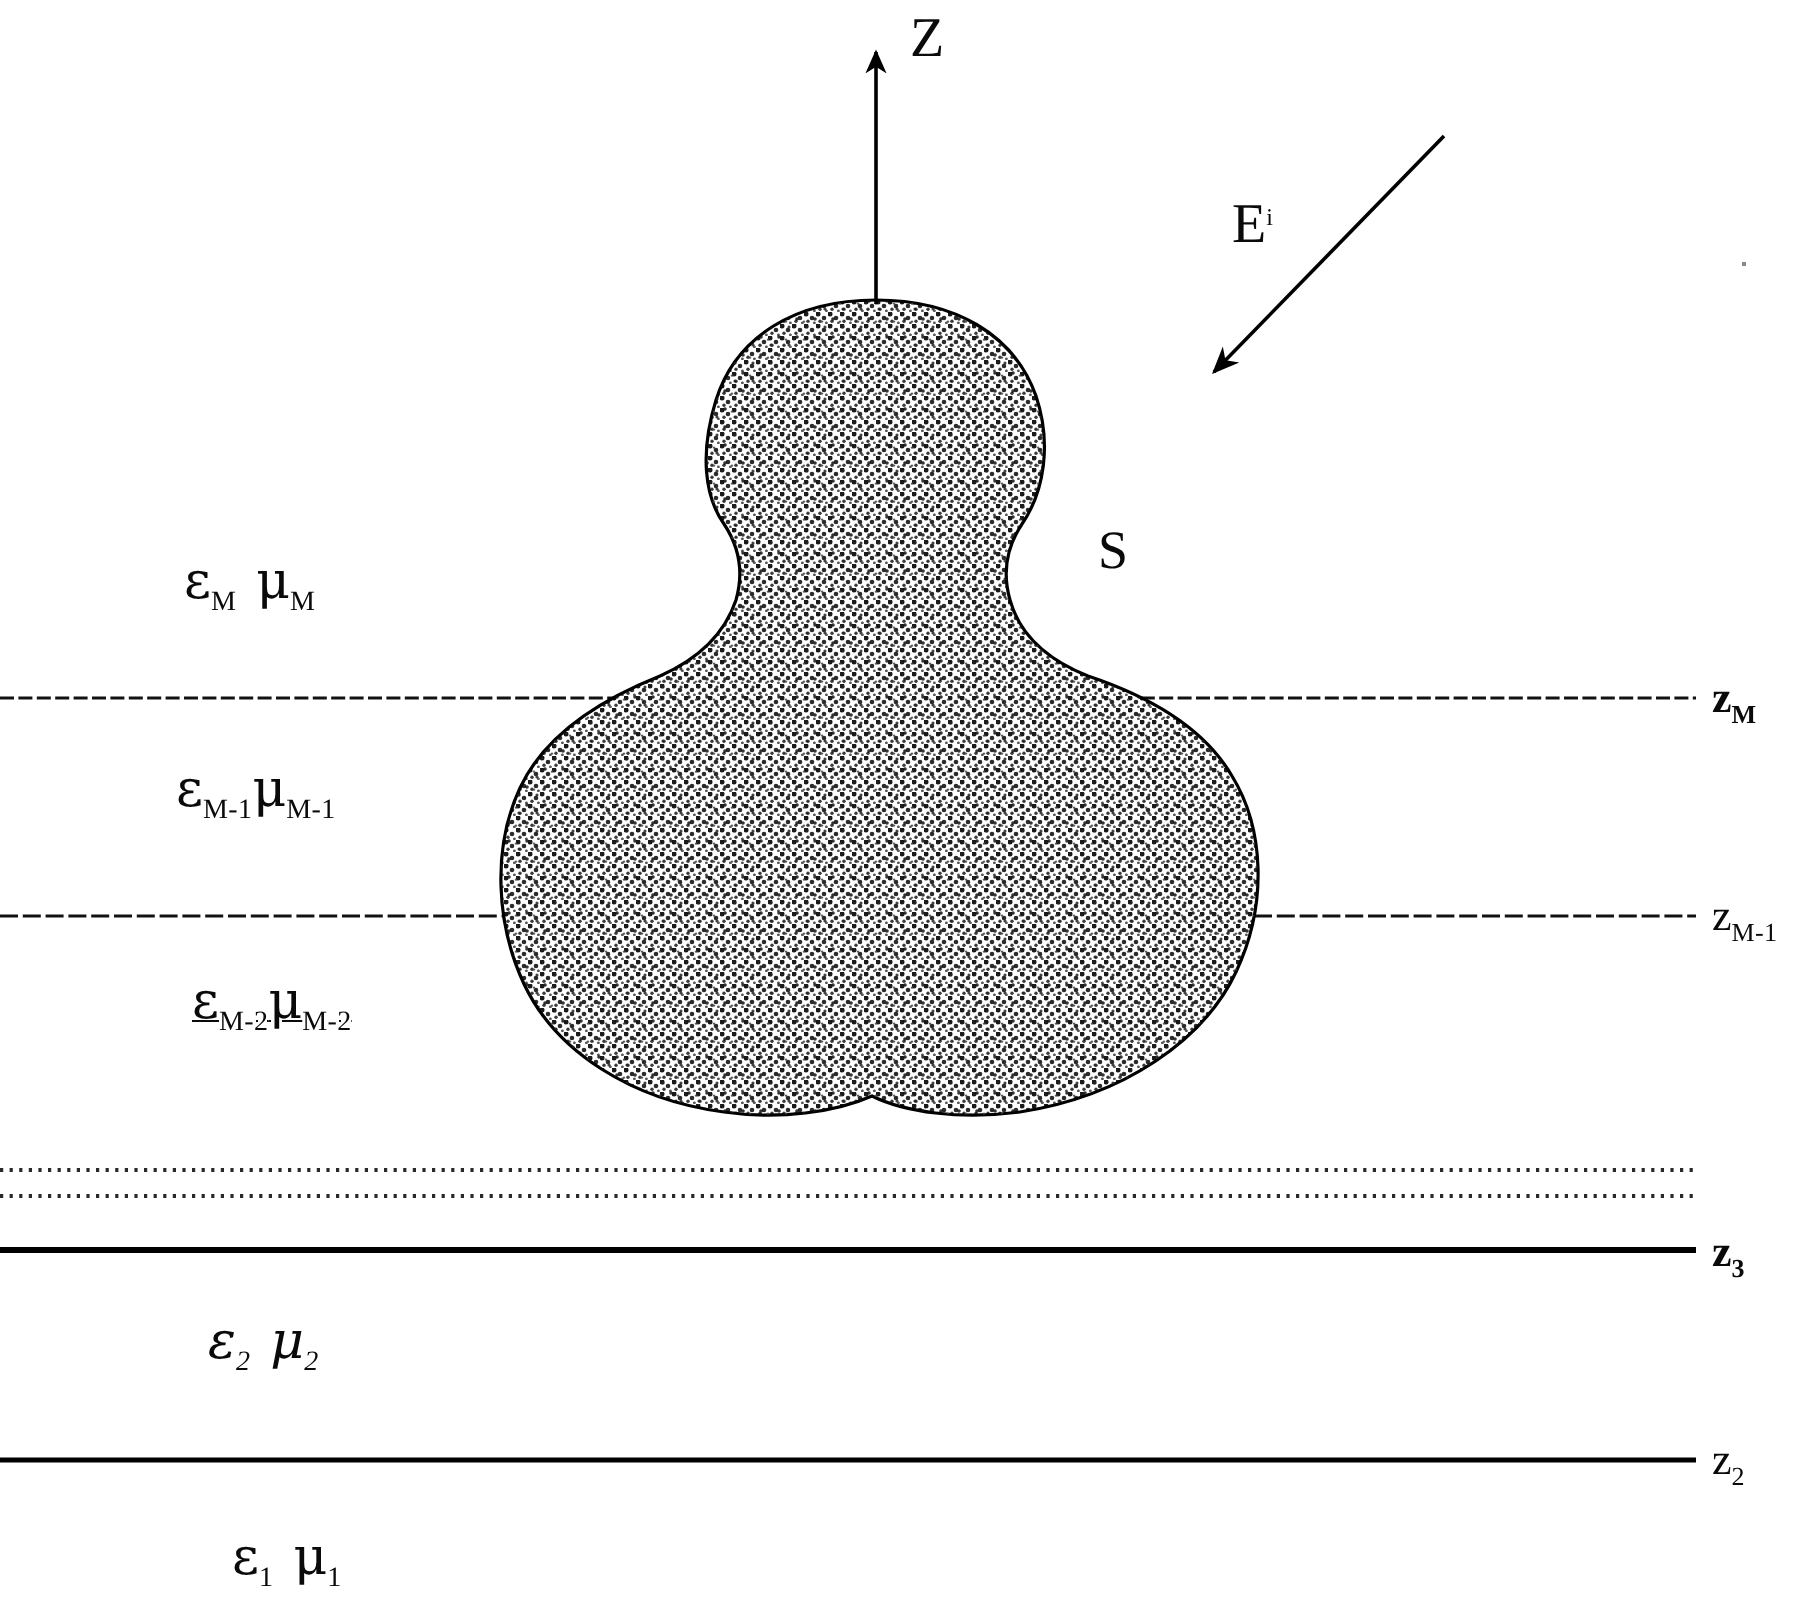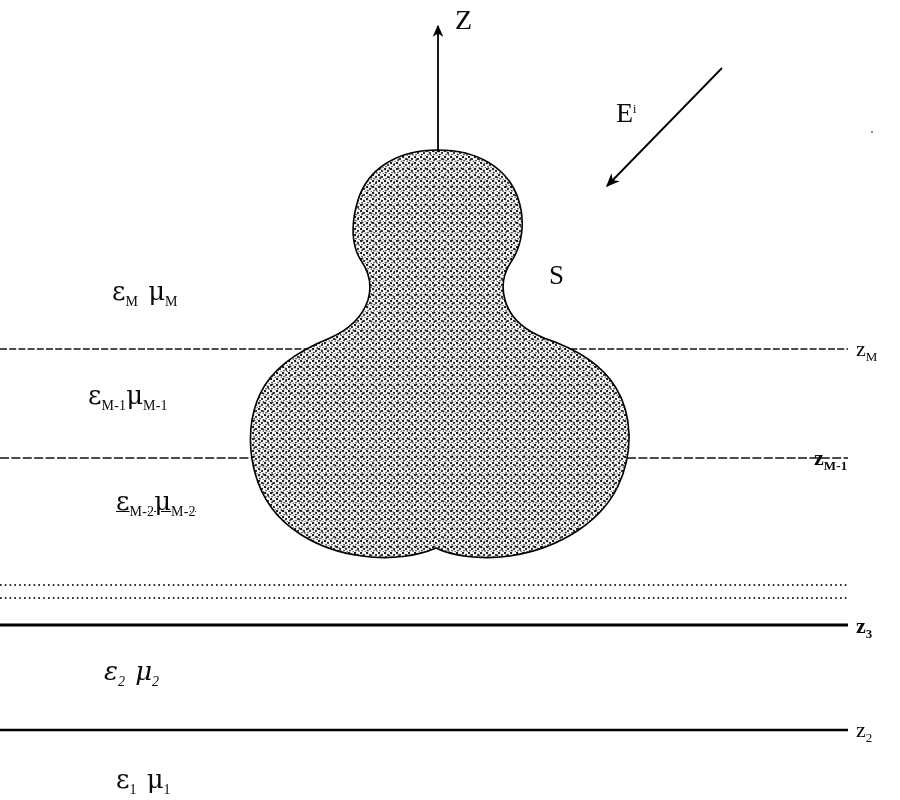"εMμM" div.label { left: 112px -> 92px }
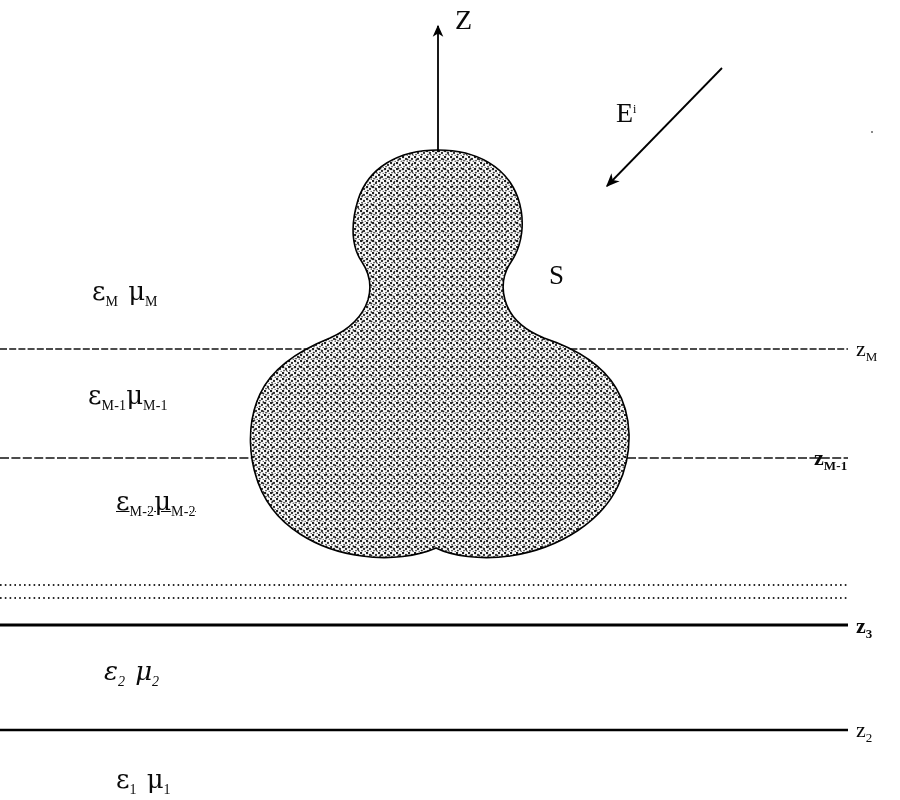"zM" div.label { font-weight: none -> bold }
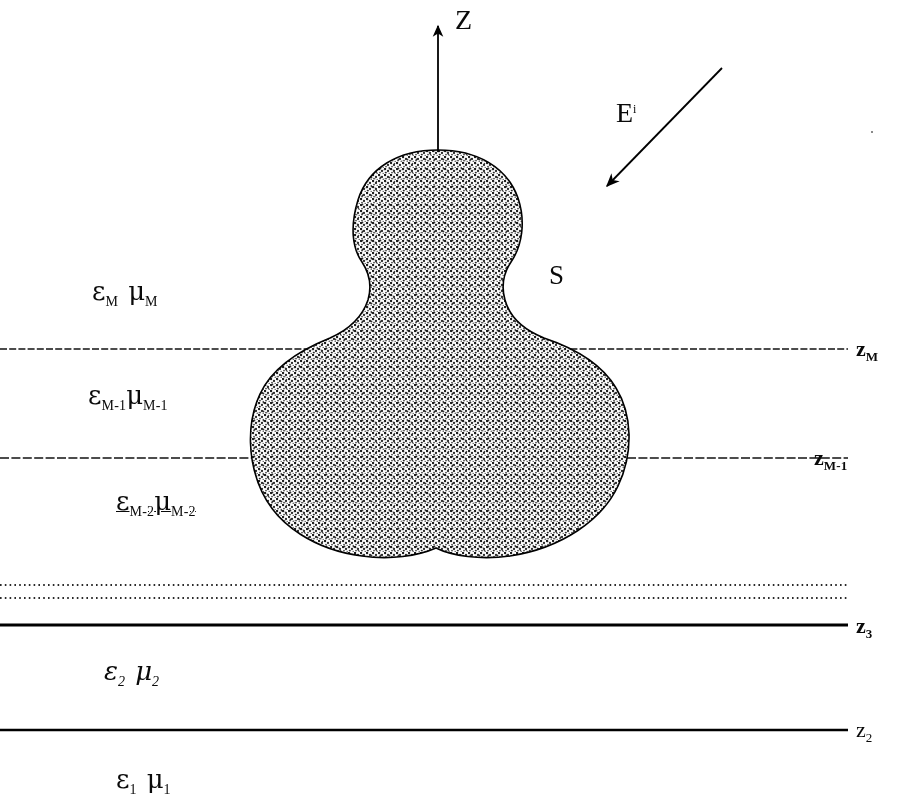"zM-1" div.label { font-weight: bold -> none; left: 814px -> 856px }
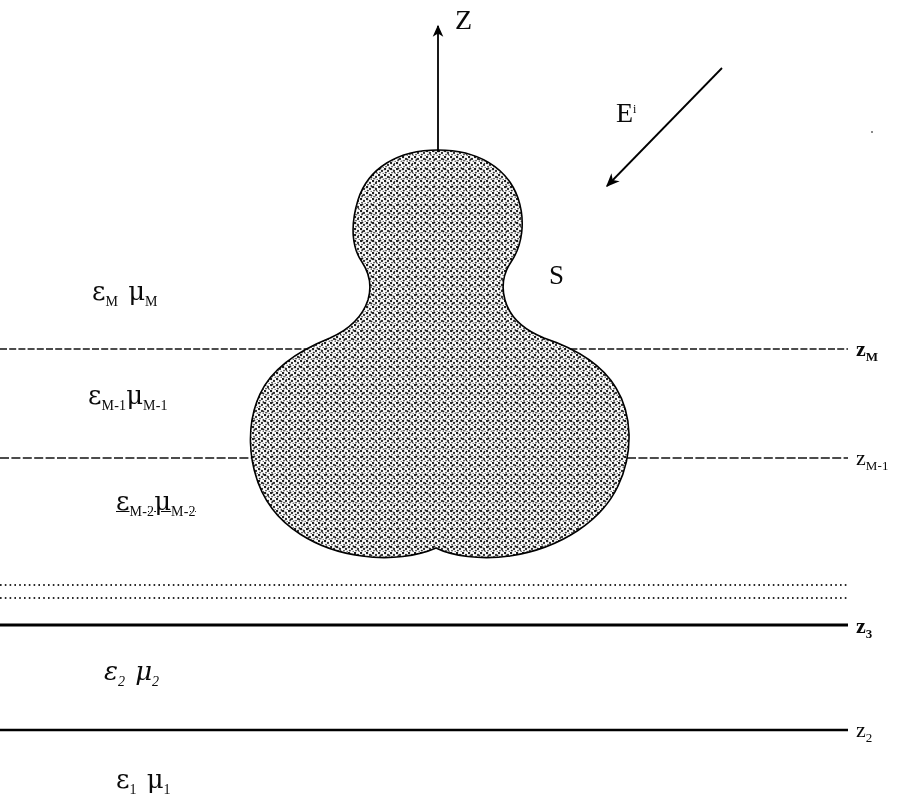"εM-2μM-2" div.label { left: 116px -> 96px }
